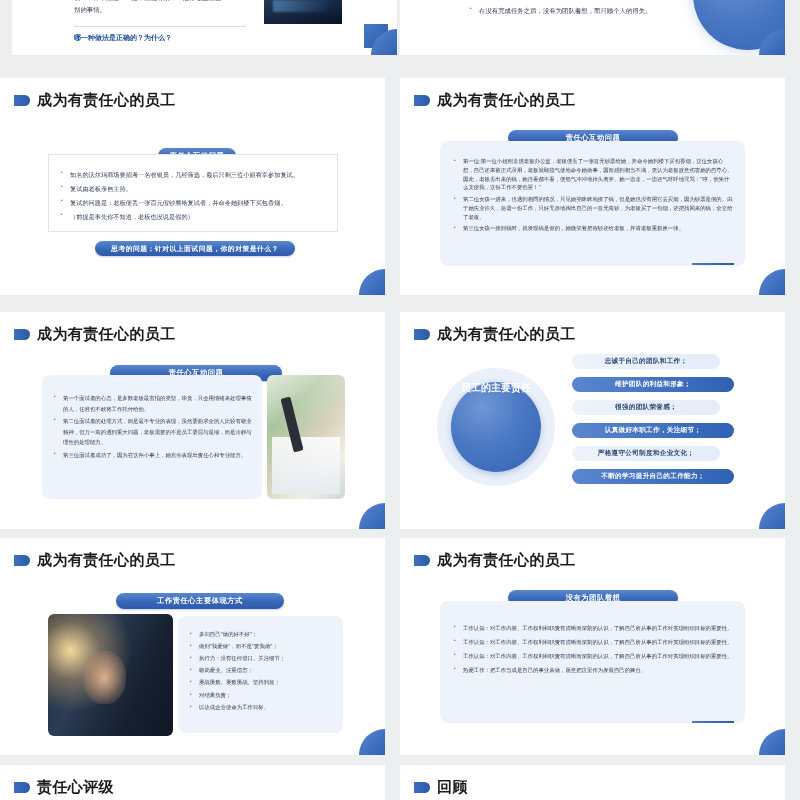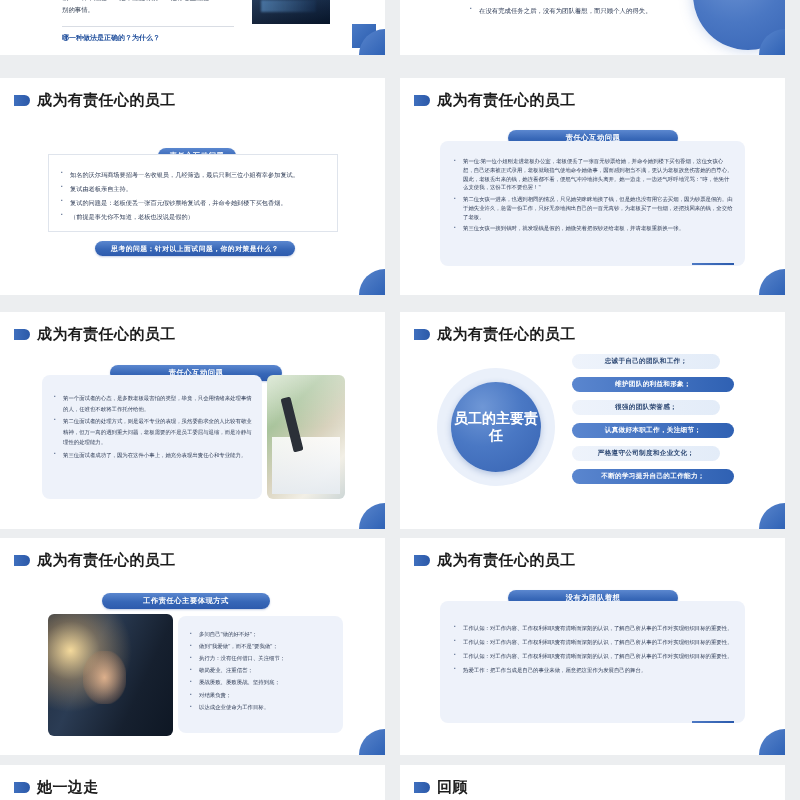"哪一种做法是正确的？为什么？" section.slide { left: 0 -> 12px }
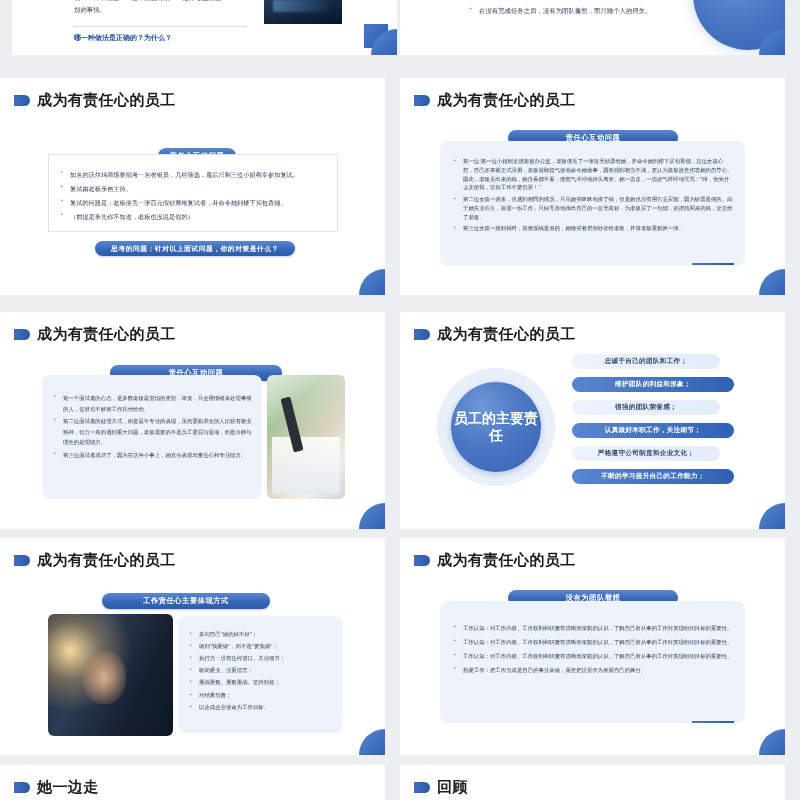"员工的主要责任" .core { align-items: center -> none; font-size: 14px -> 10px }
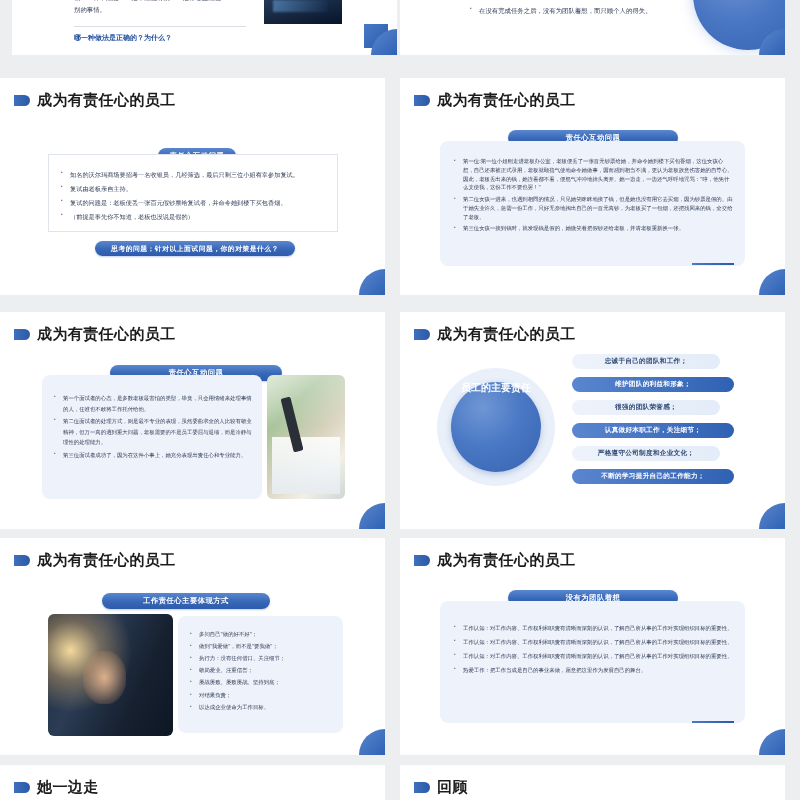"工作责任心主要体现方式" div.banner { left: 102px -> 116px }
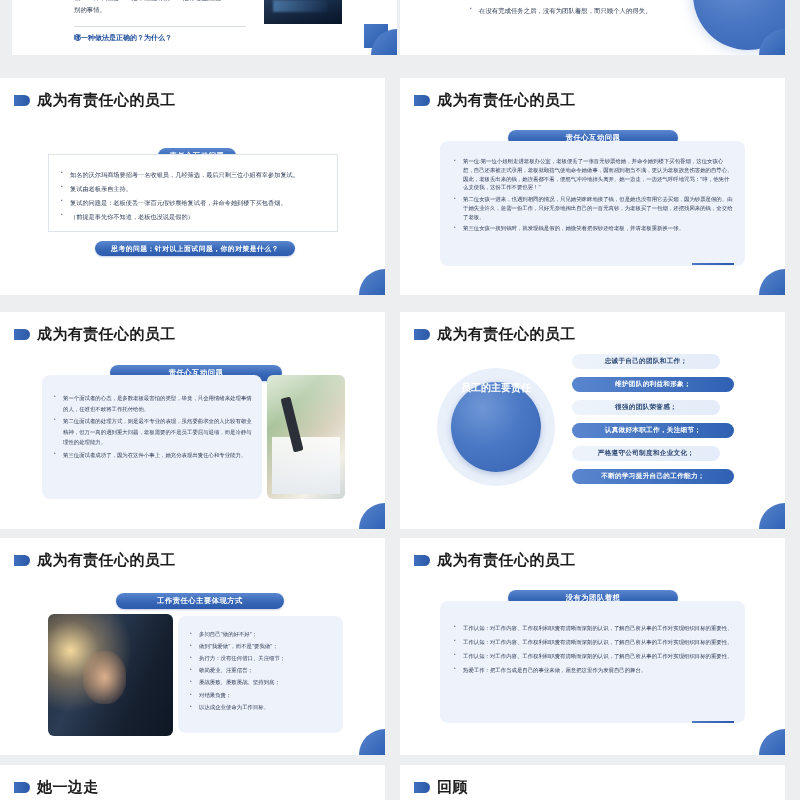"她一边走" span.head-txt { text: 她一边走 -> 责任心评级 }
